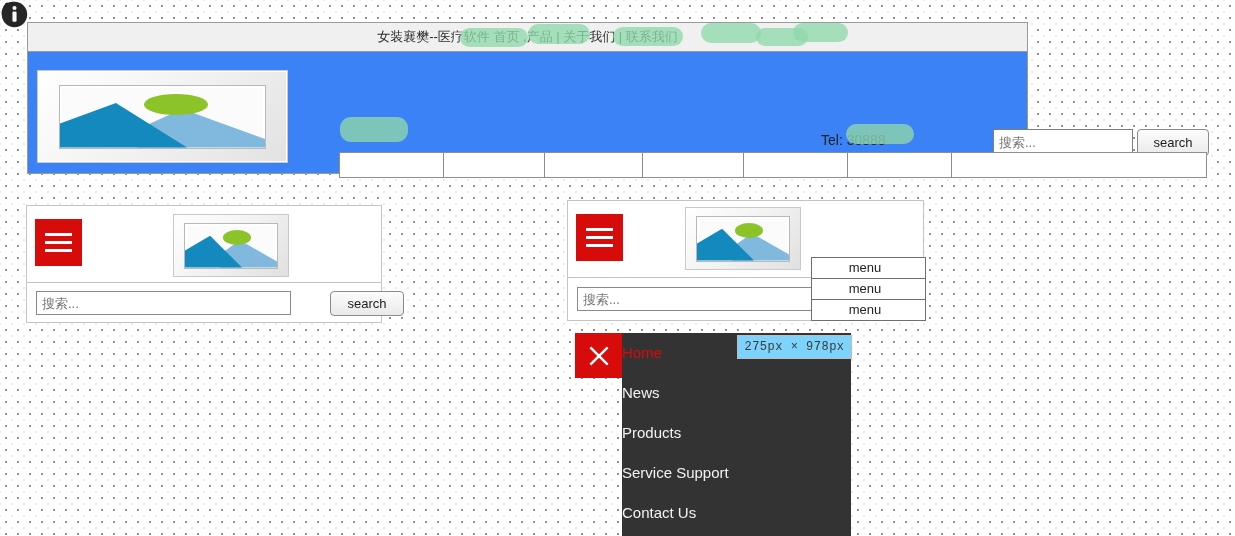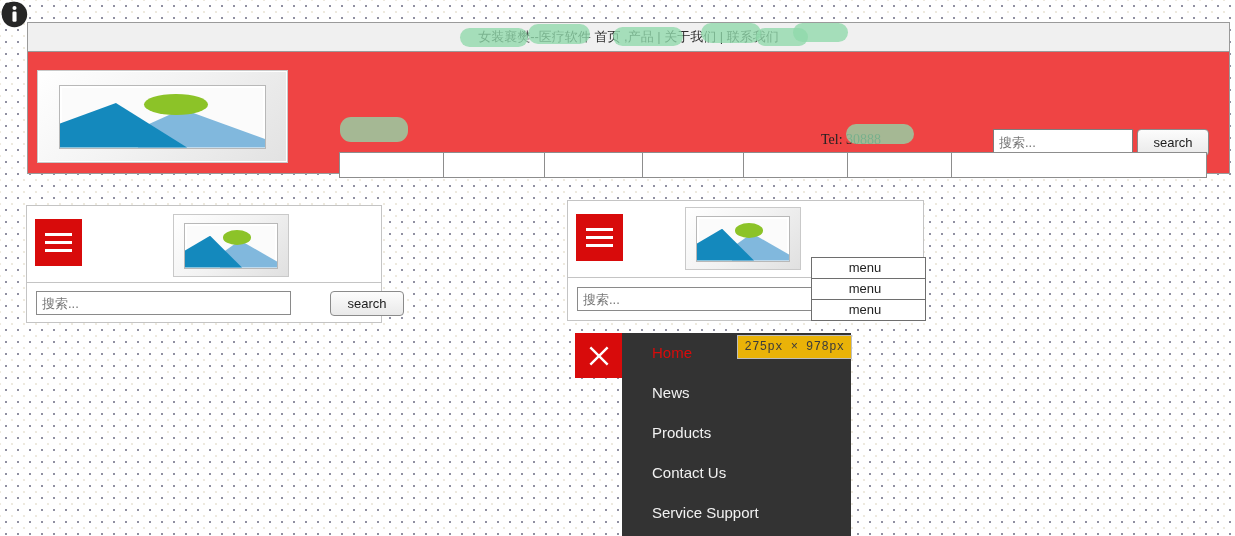"女装襄樊--医疗软件 首页 ,产品 | 关于我们" .desktop-header { background: #ef4444 -> #3b82f6; width: 1203px -> 1001px }
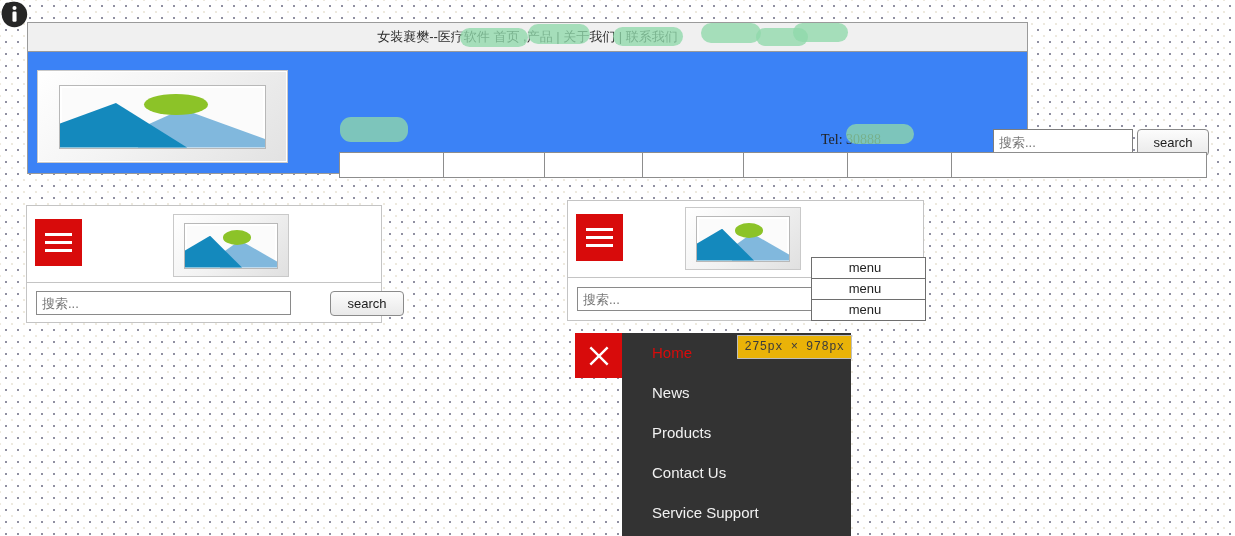"Tel: 30888" .tel { font-family: Liberation Serif, serif -> none }
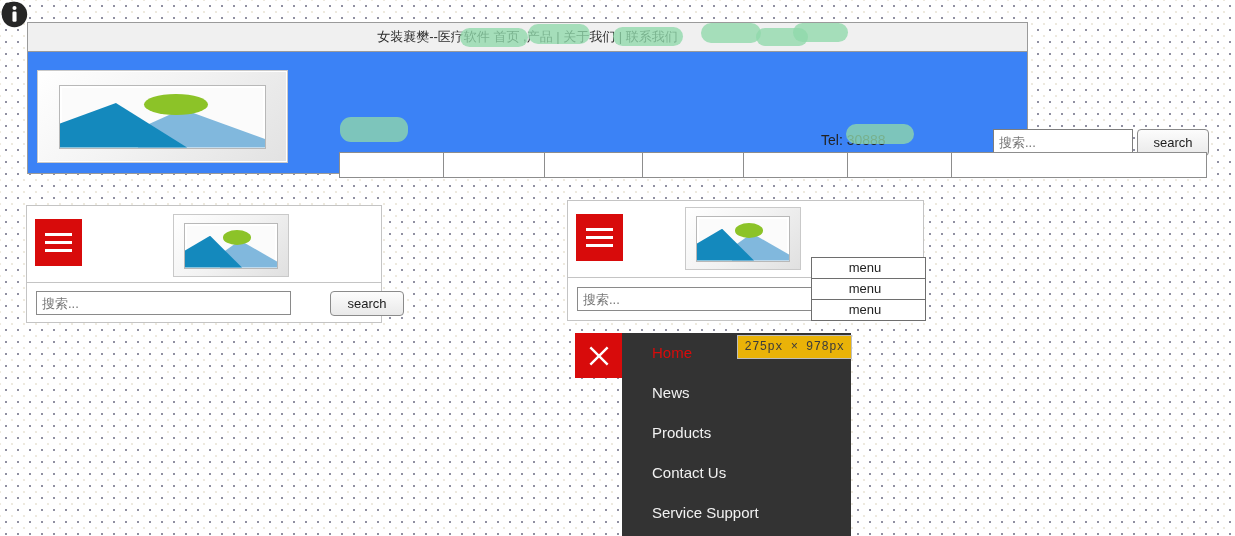"Home" .panel-list li { padding-left: 30px -> none }
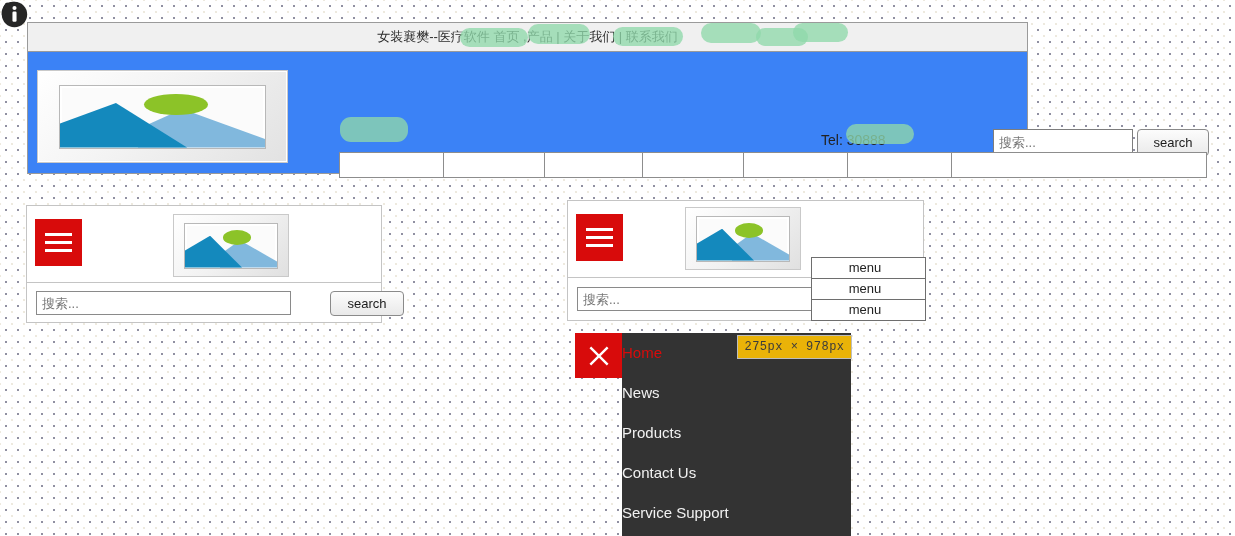"275px × 978px" .size-tip { background: #eab308 -> #7dd3fc }
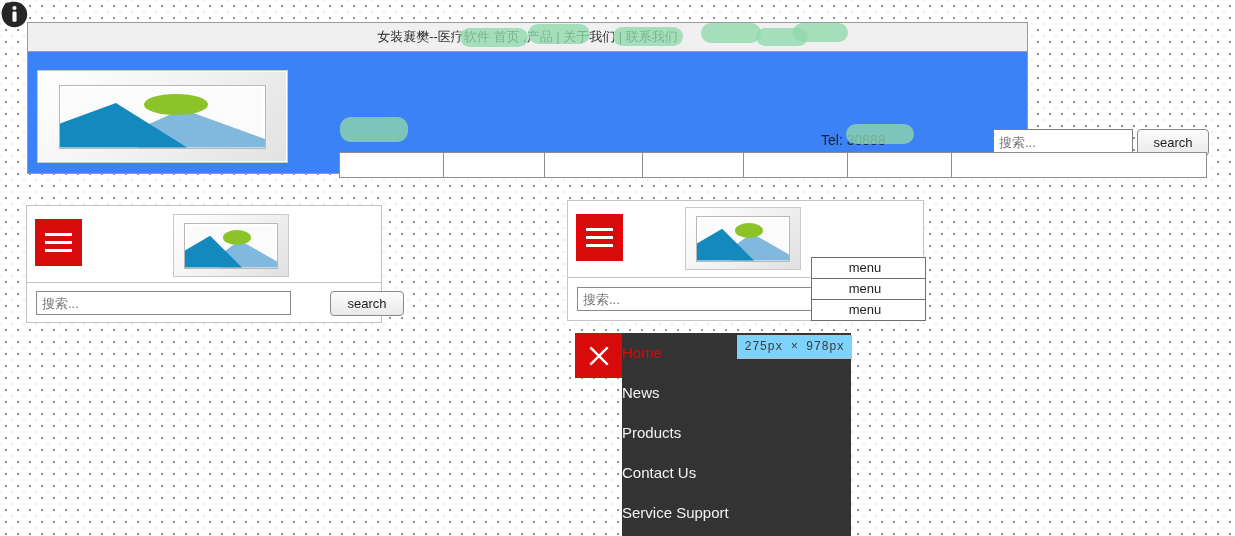"Contact Us" li { order: before "Service Support" -> after "Service Support" }
